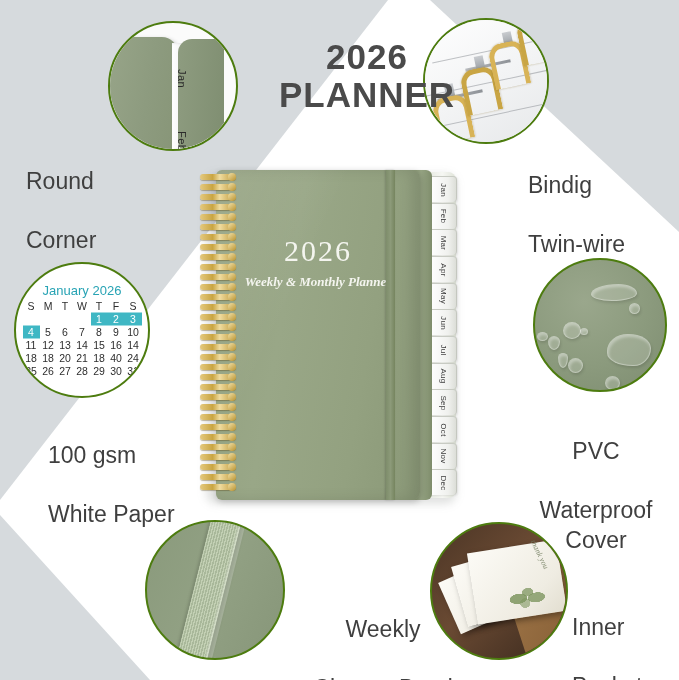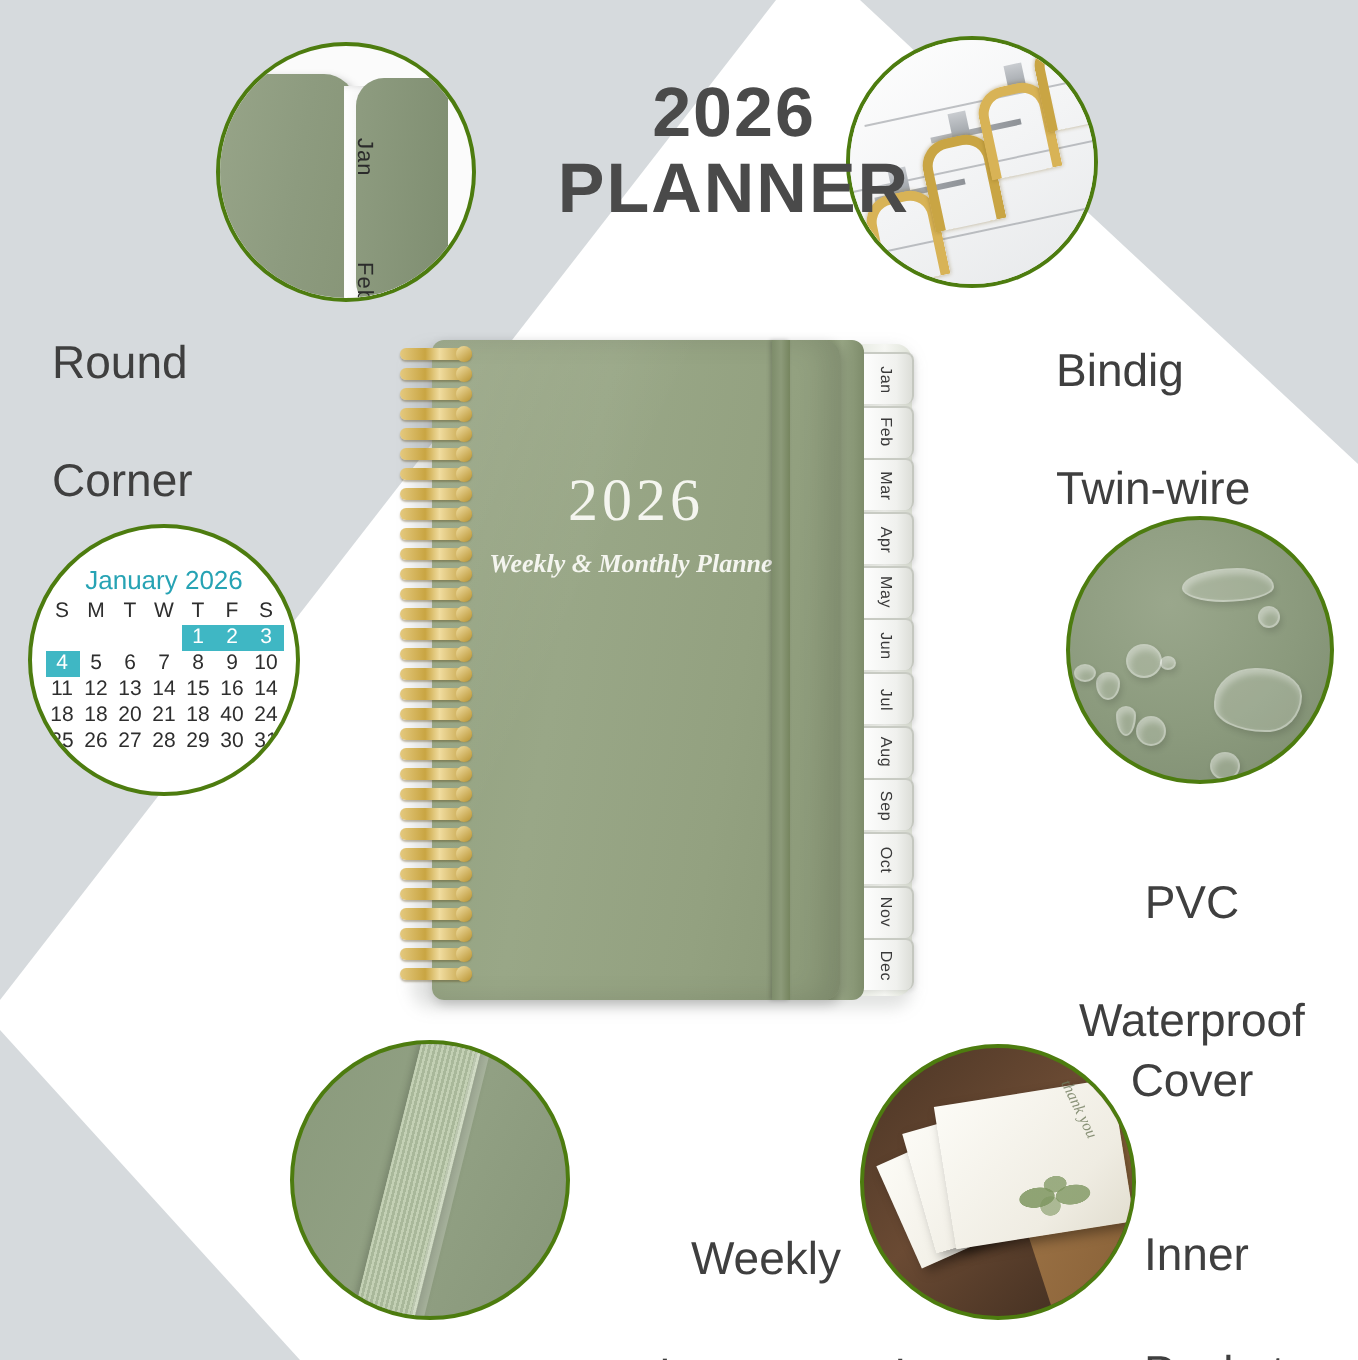"100 gsm" div.flabel { html: none -> <div> <span>100 gsm</span> <span>White Paper</span> </div> }
